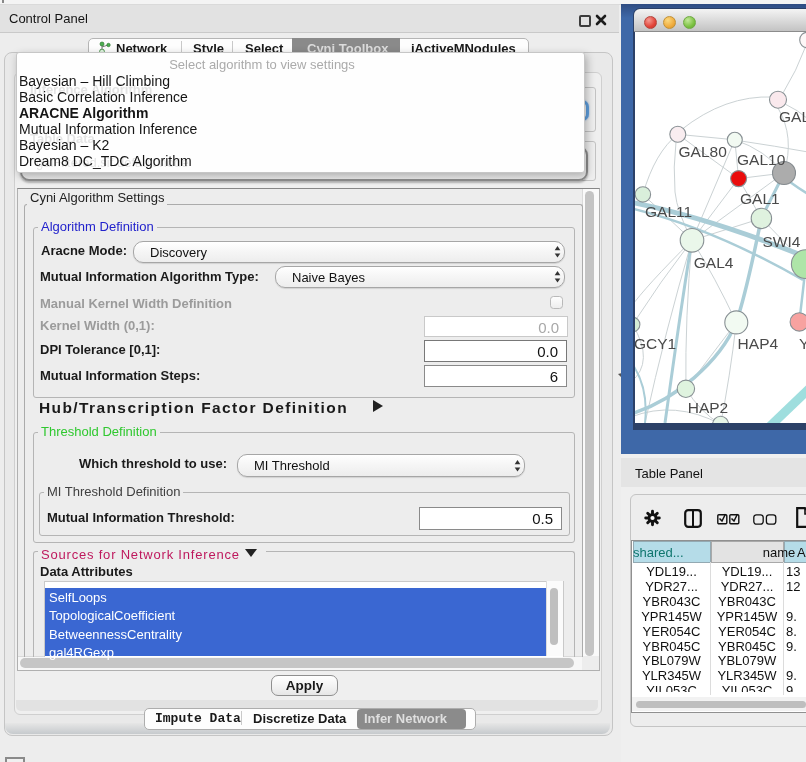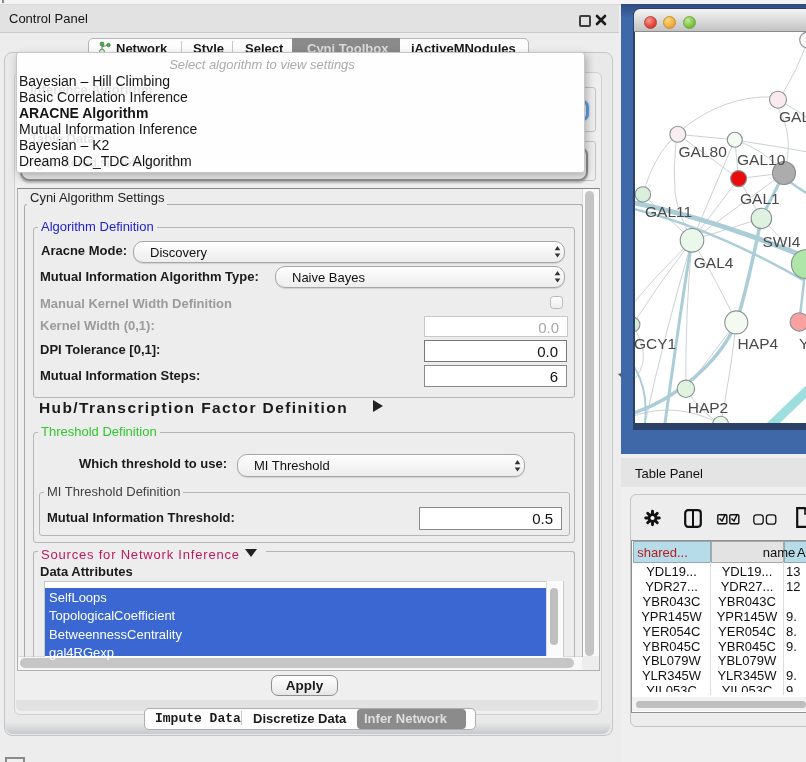"Select algorithm to view settings" div.abs { font-style: italic -> none }
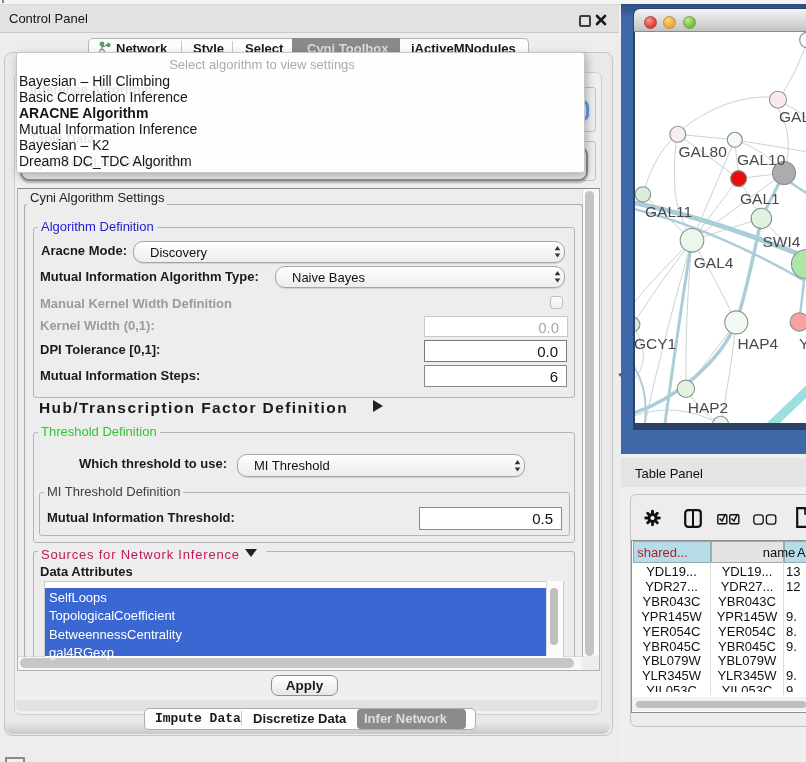"shared..." div.abs { color: #b91c1c -> #0f766e; text-align: center -> left }
